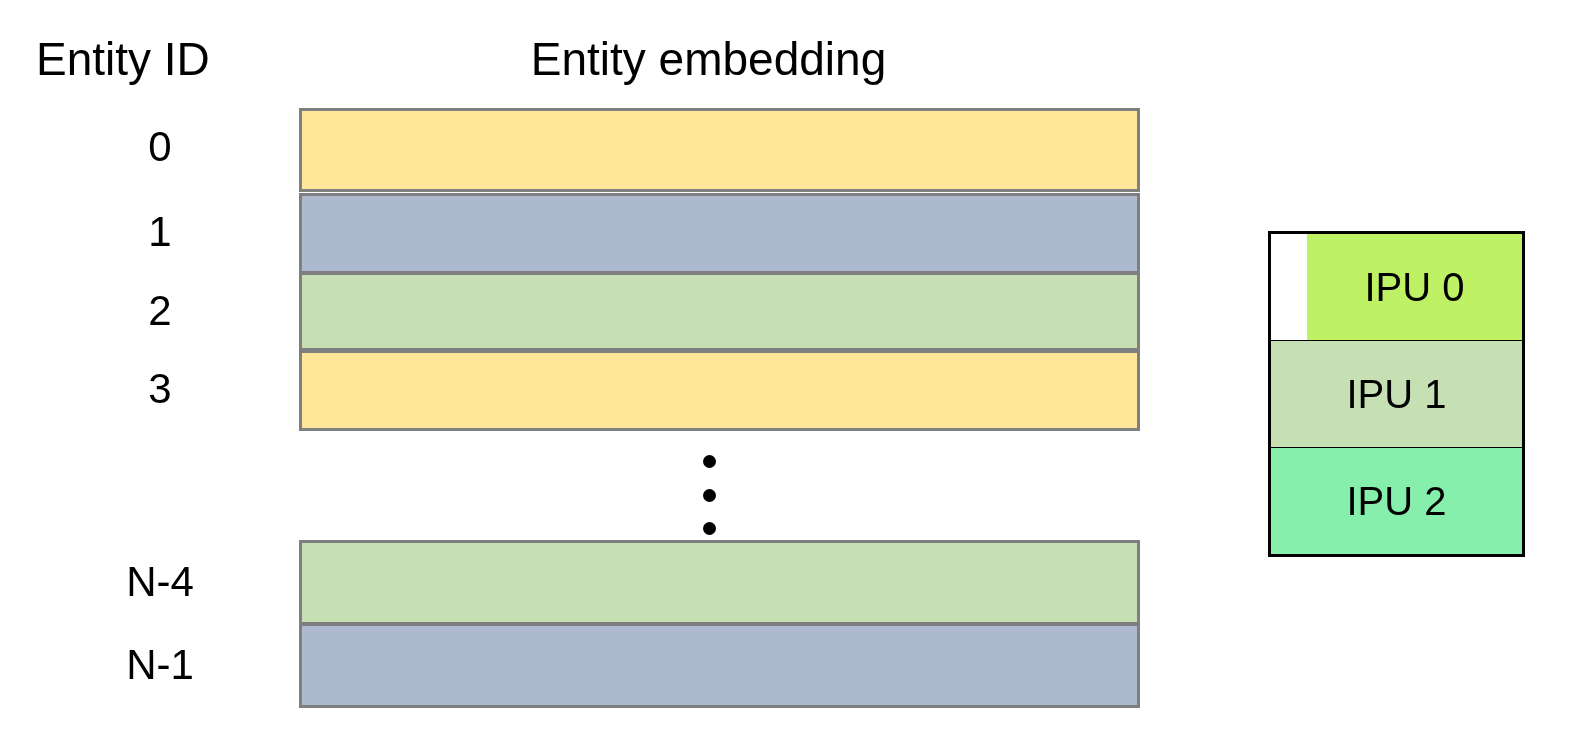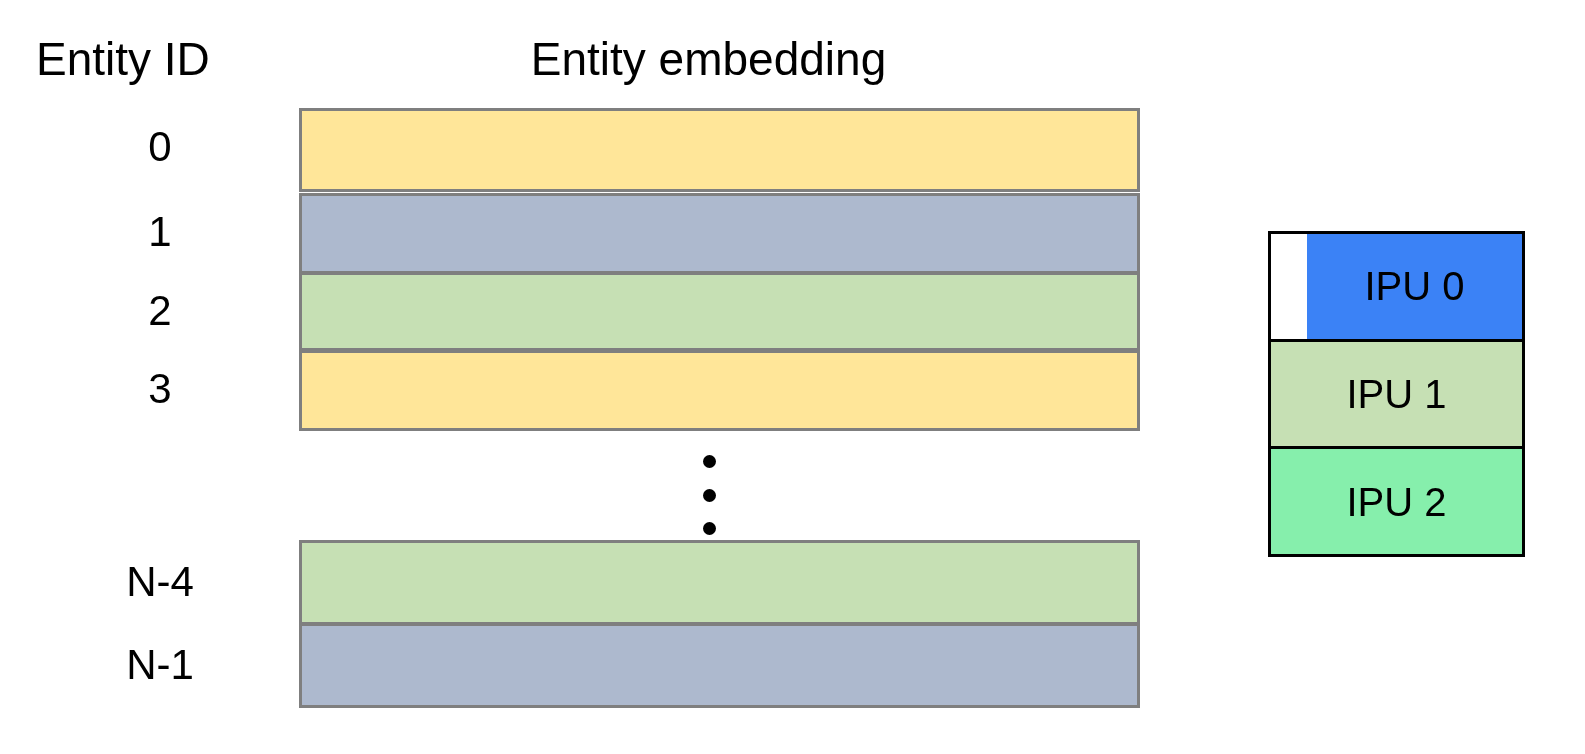"IPU 0" div.legend-row { background-color: #3b82f6 -> #bef264 }
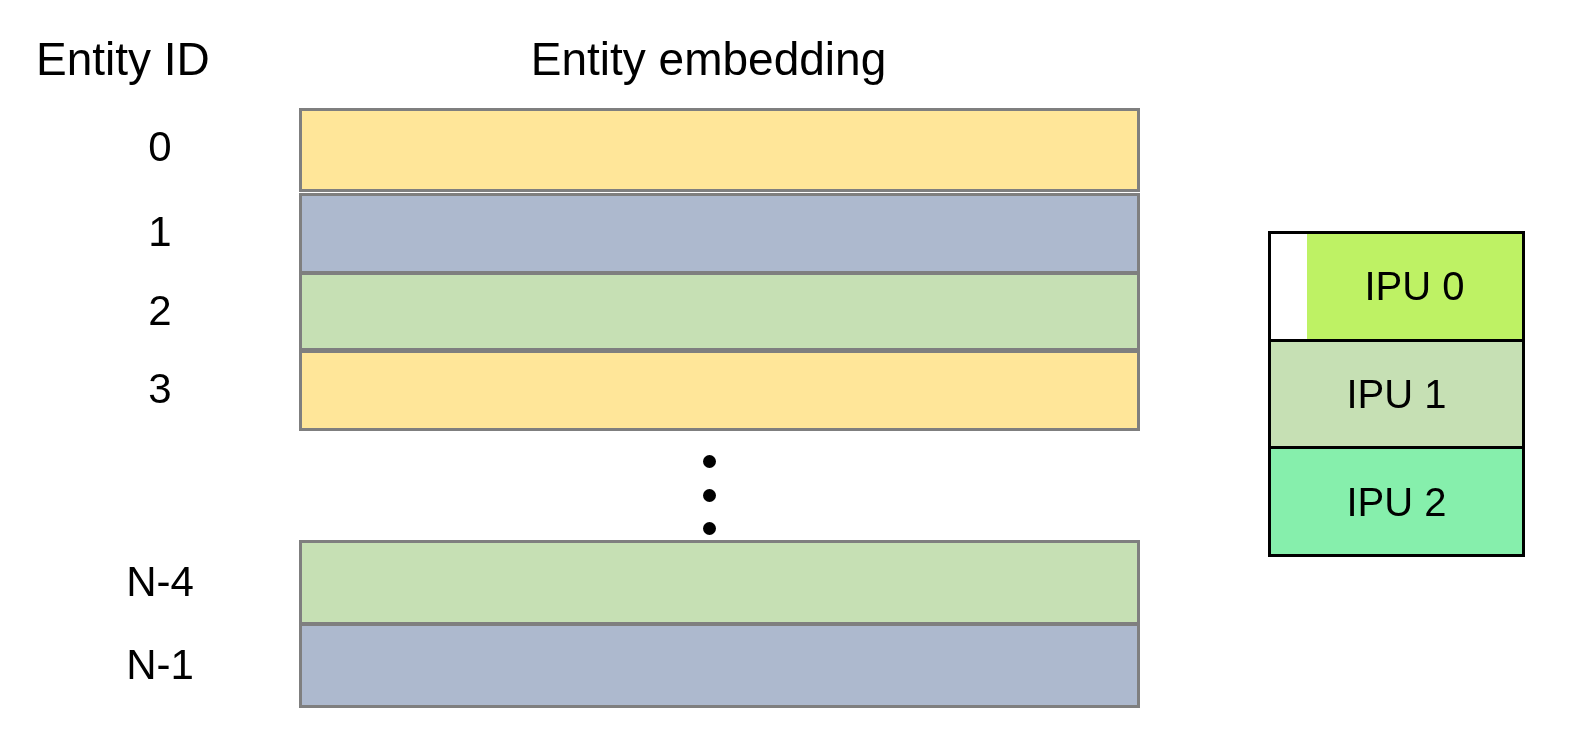"IPU 1" #legend .legend-row + .legend-row { border-top: 3px solid #0ea5e9 -> 1px solid #0ea5e9 }
